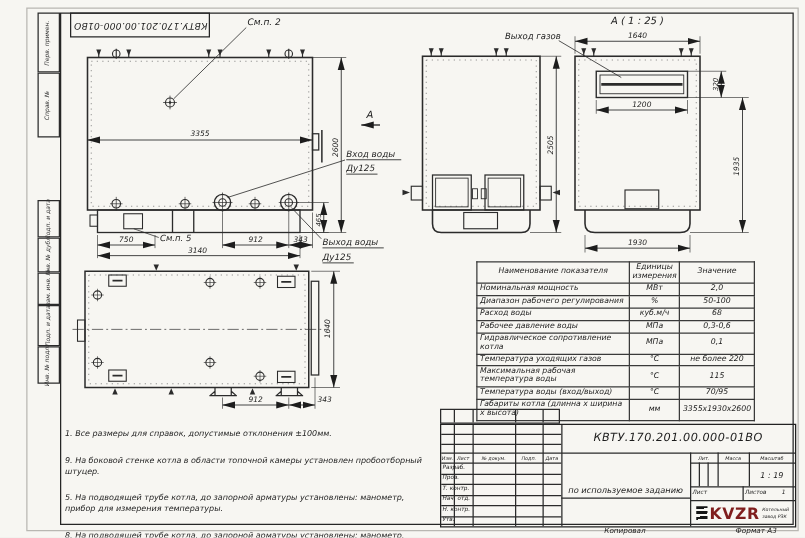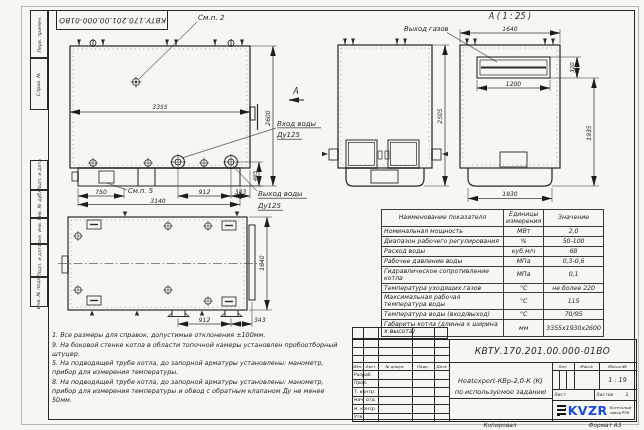"1. Все размеры для справок," .notes div { margin: 0 0 .5px 0 -> 12px 0 .5px 0 }
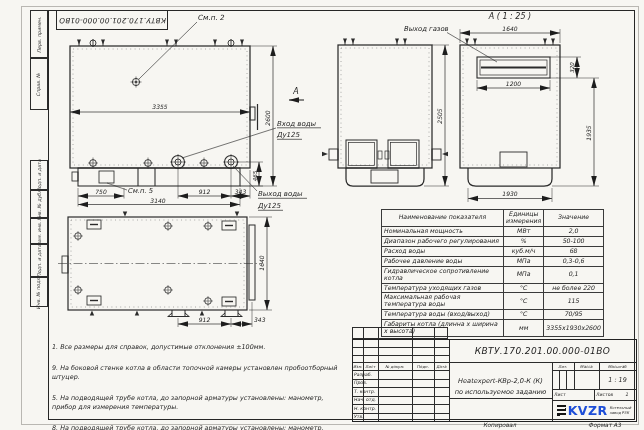"Heatexpert-КВр-2,0-К (К)" div.cell { html: <div>Heatexpert-КВр-2,0-К (К)</div> -> none }
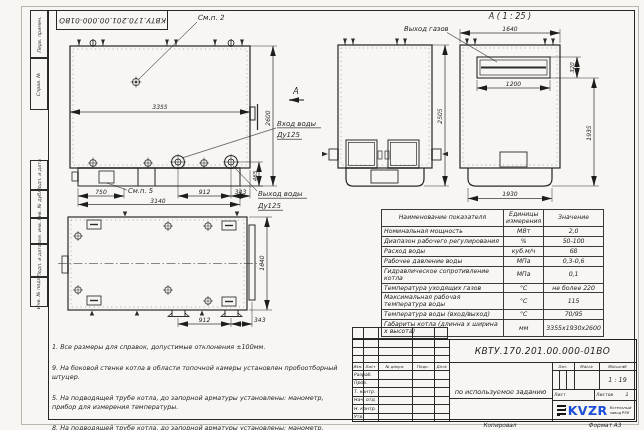"KVZR" .logo-txt { color: #1d4ed8 -> #7f1d1d }
